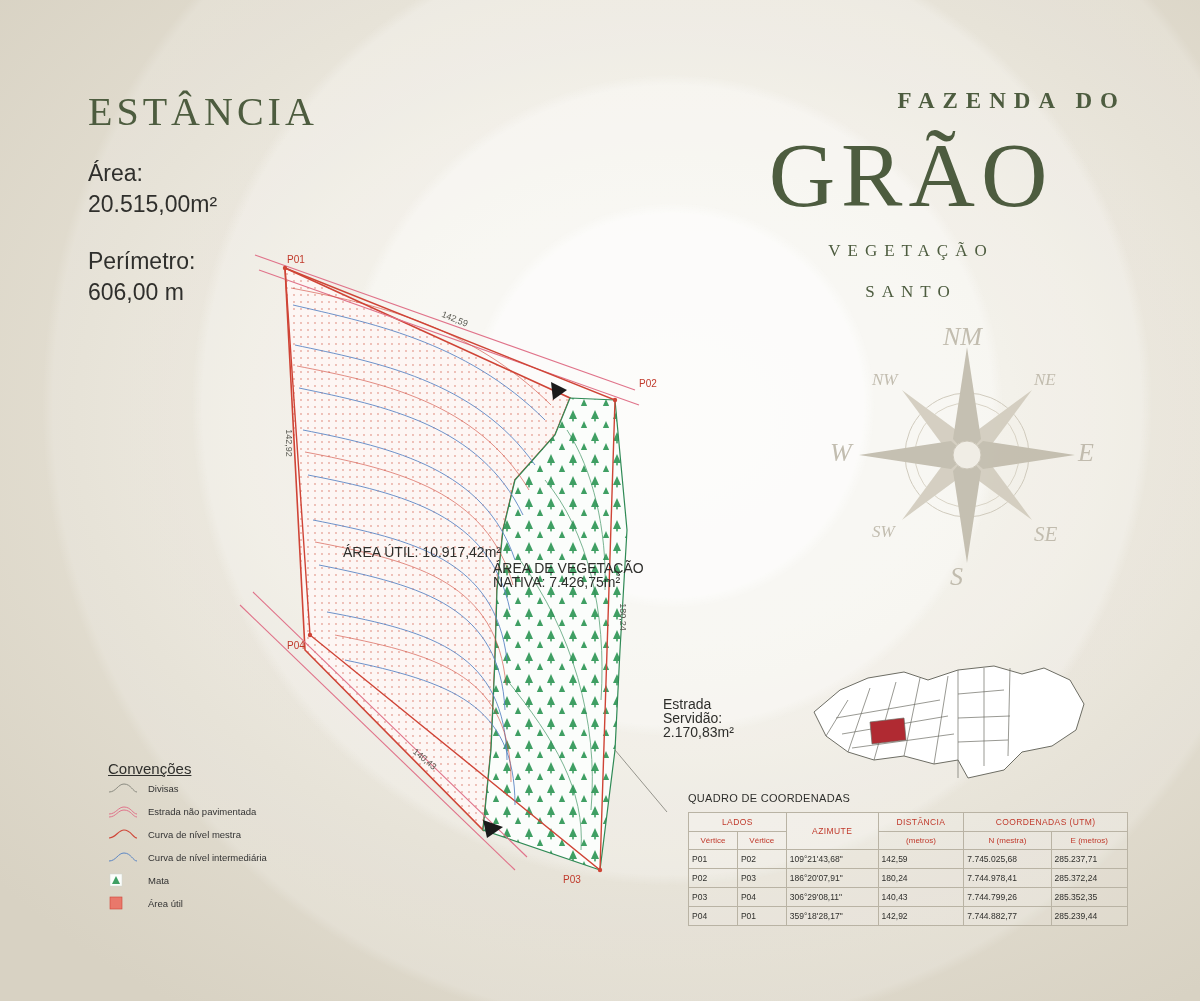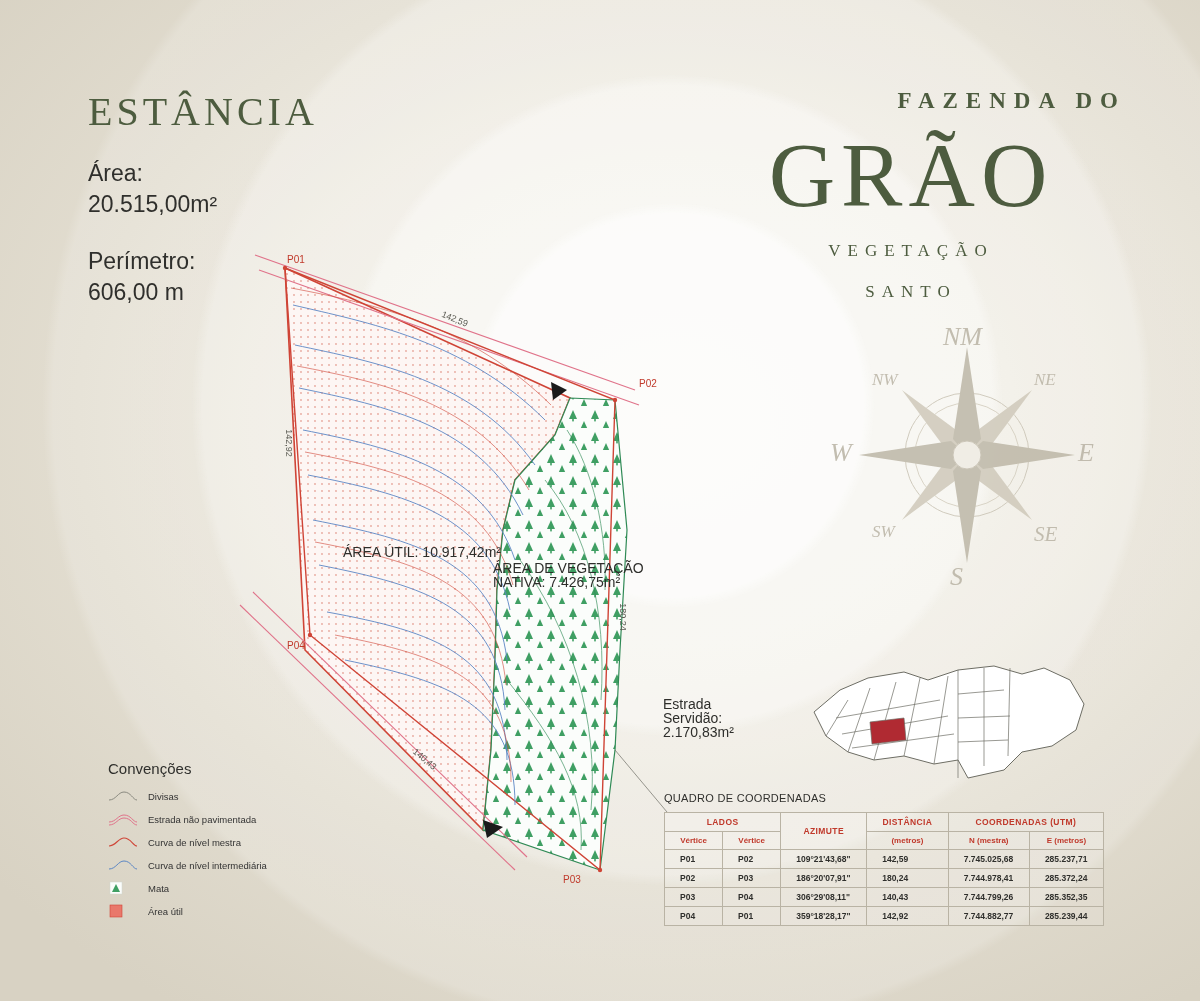"Convenções" #legend .legend-title { margin-bottom: 12px -> 4px; text-decoration: none -> underline }
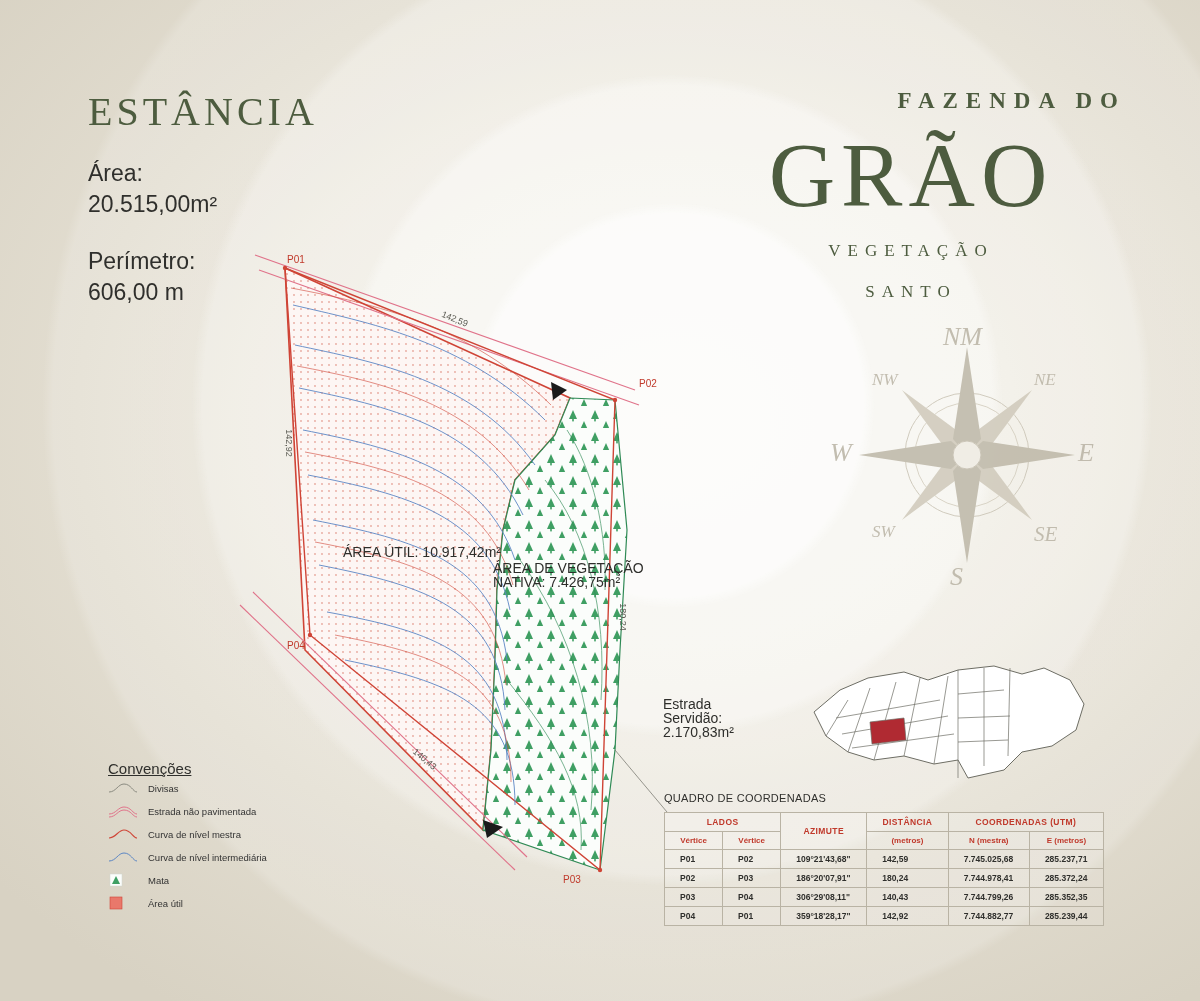"QUADRO DE COORDENADAS" #coords { left: 664px -> 688px }
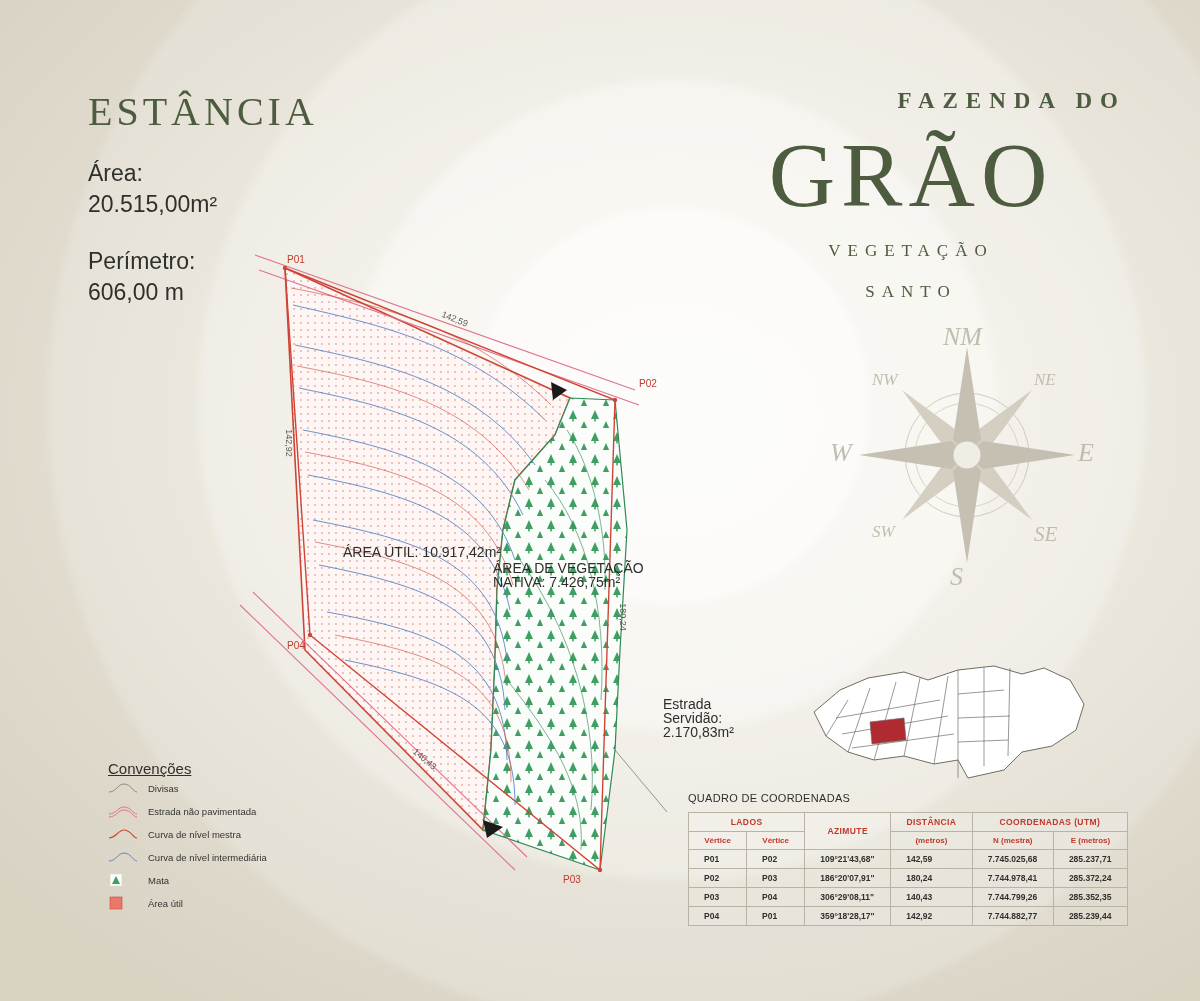"LADOS" th,td { font-weight: bold -> normal; padding: 4px 15px -> 4px 3px }
